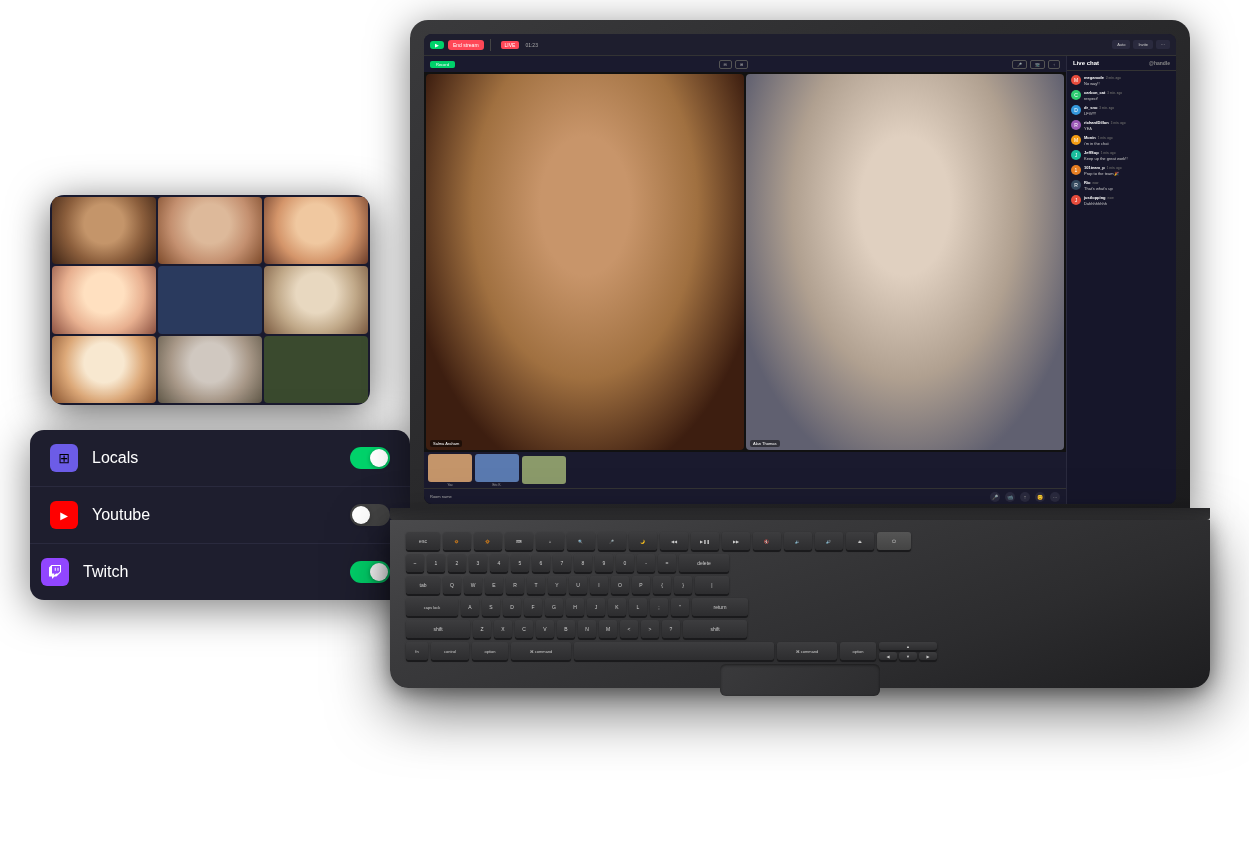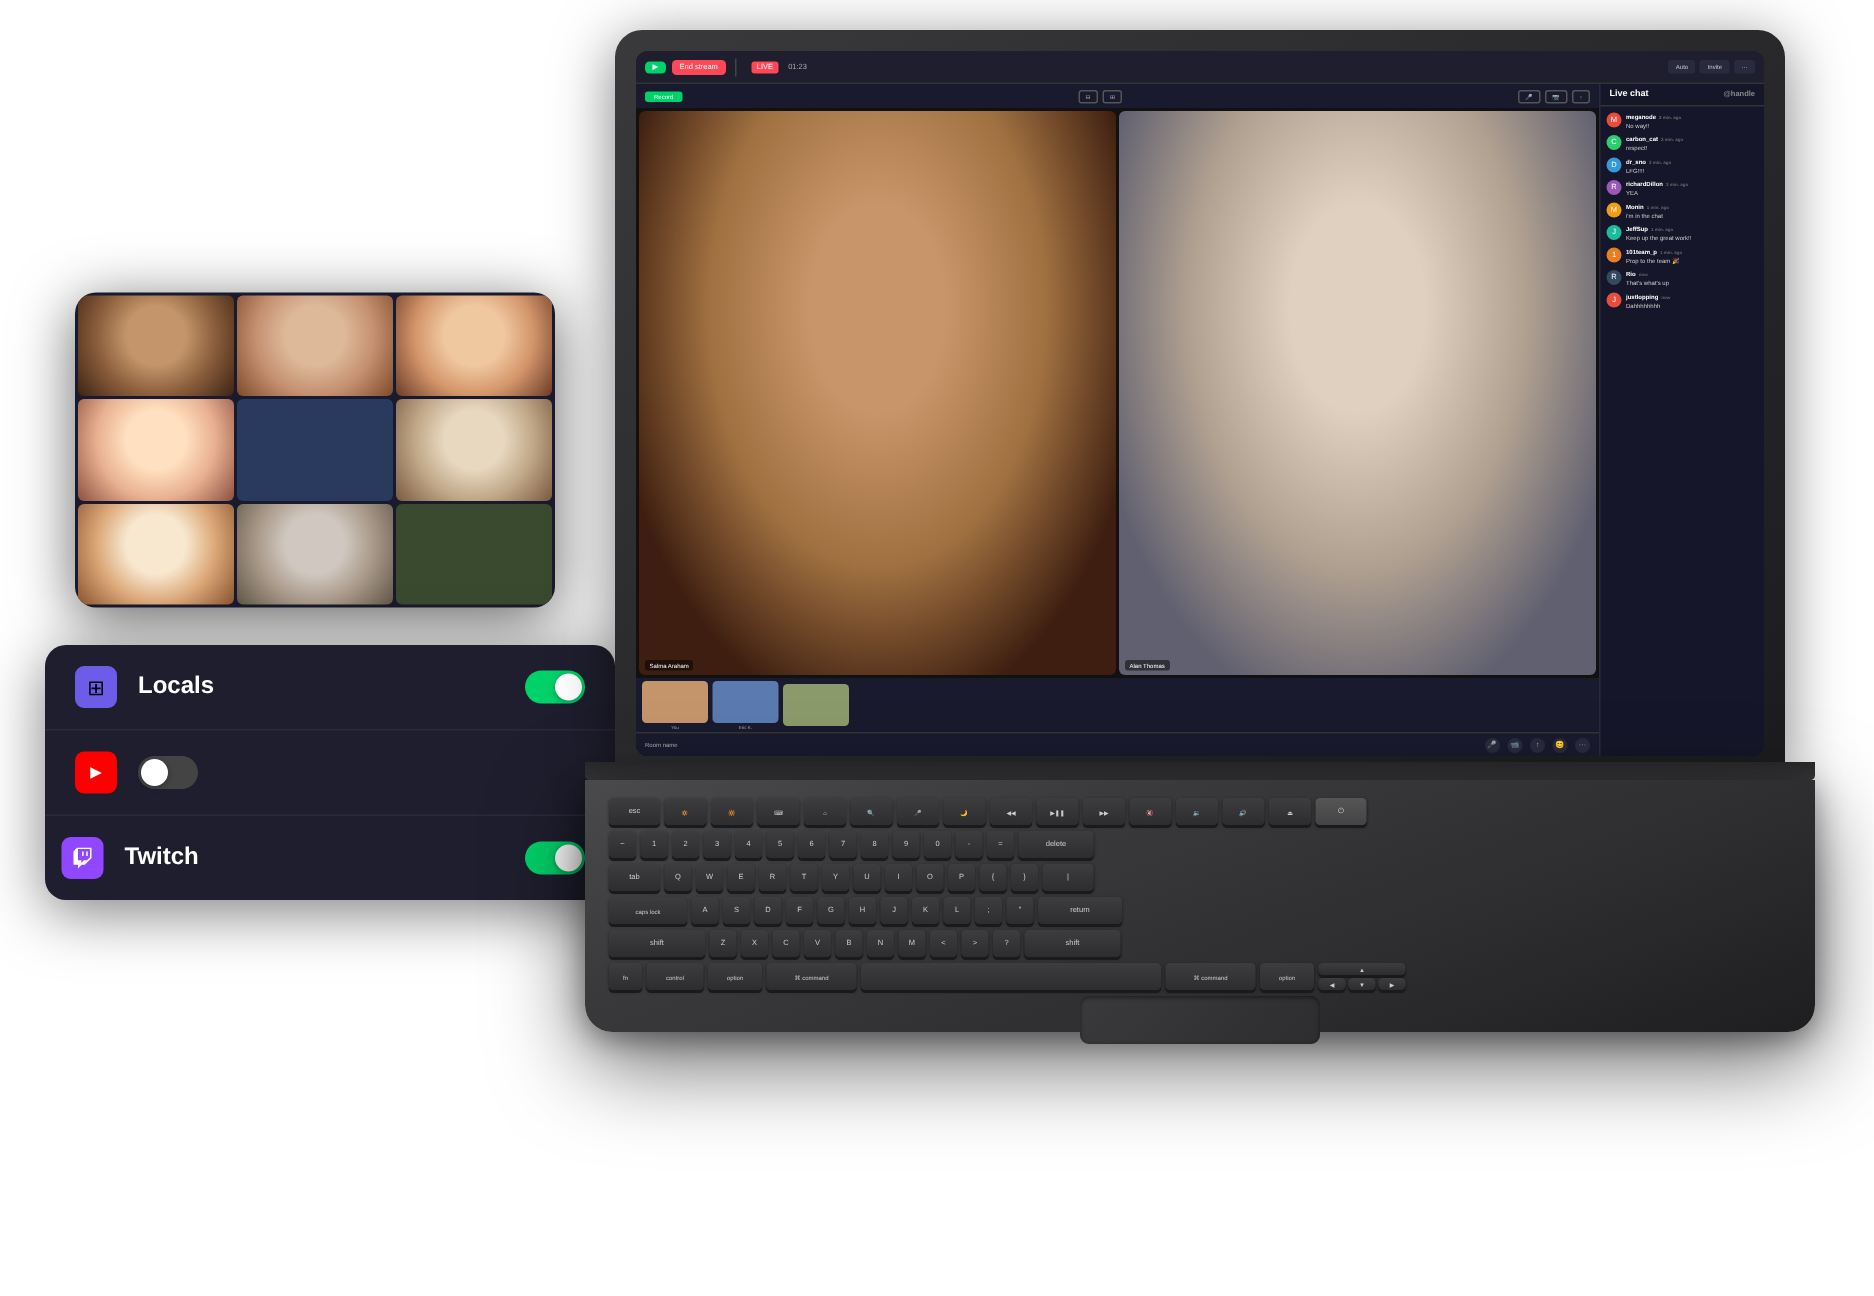"Locals" .stream-name { font-weight: 700 -> 400 }
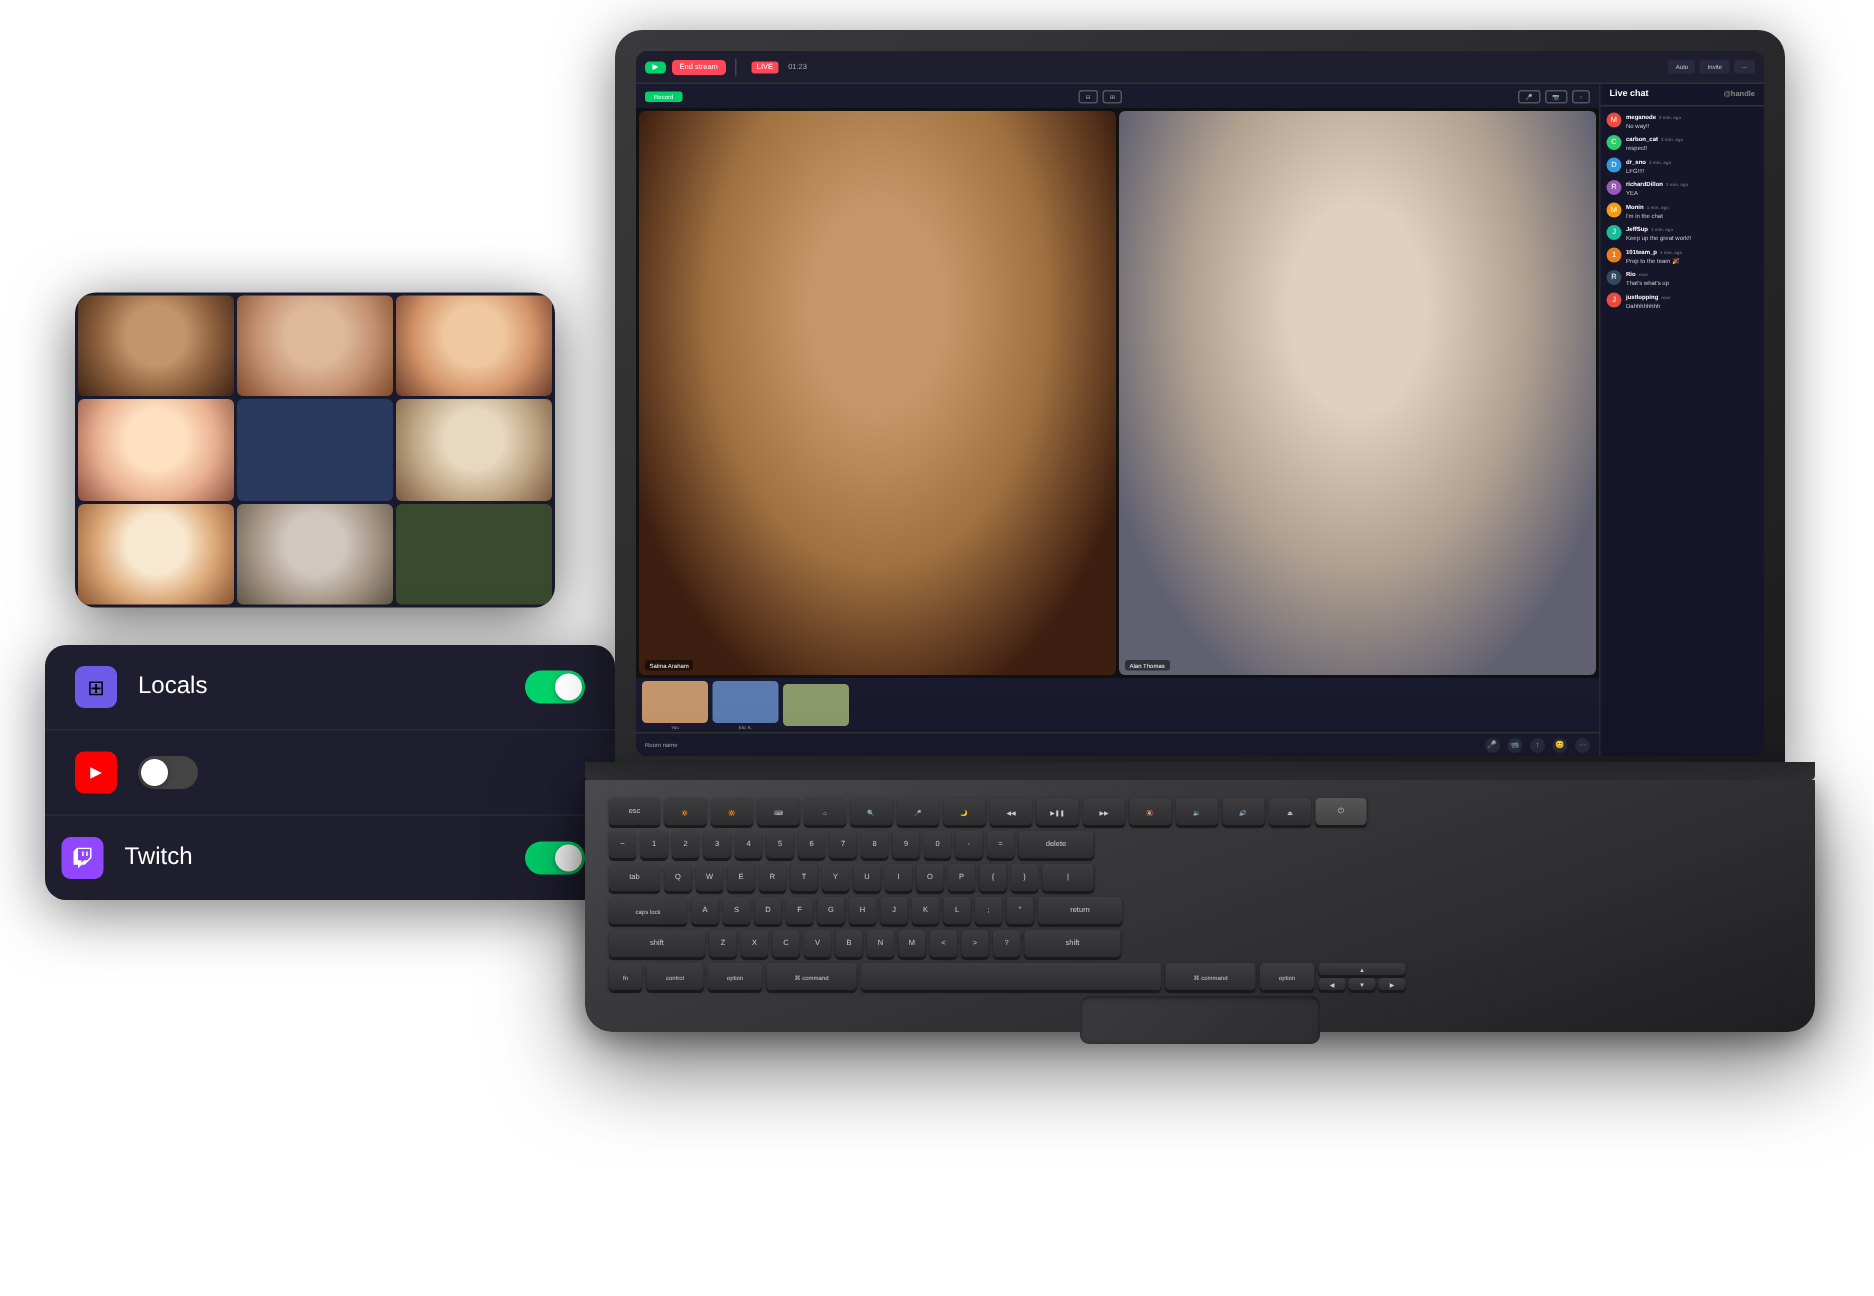"Youtube" span.stream-name { html: none -> <span>Youtube</span> }
